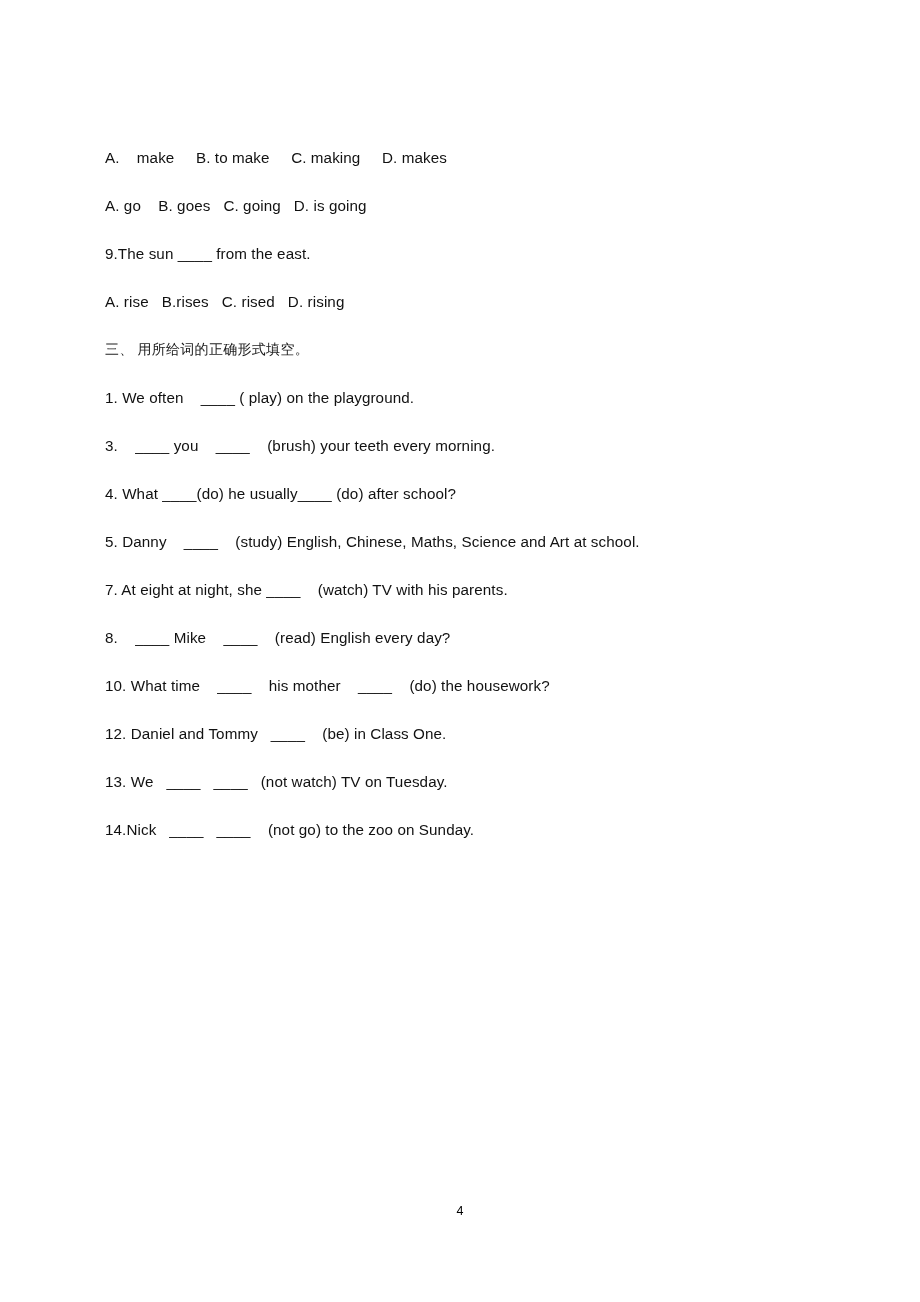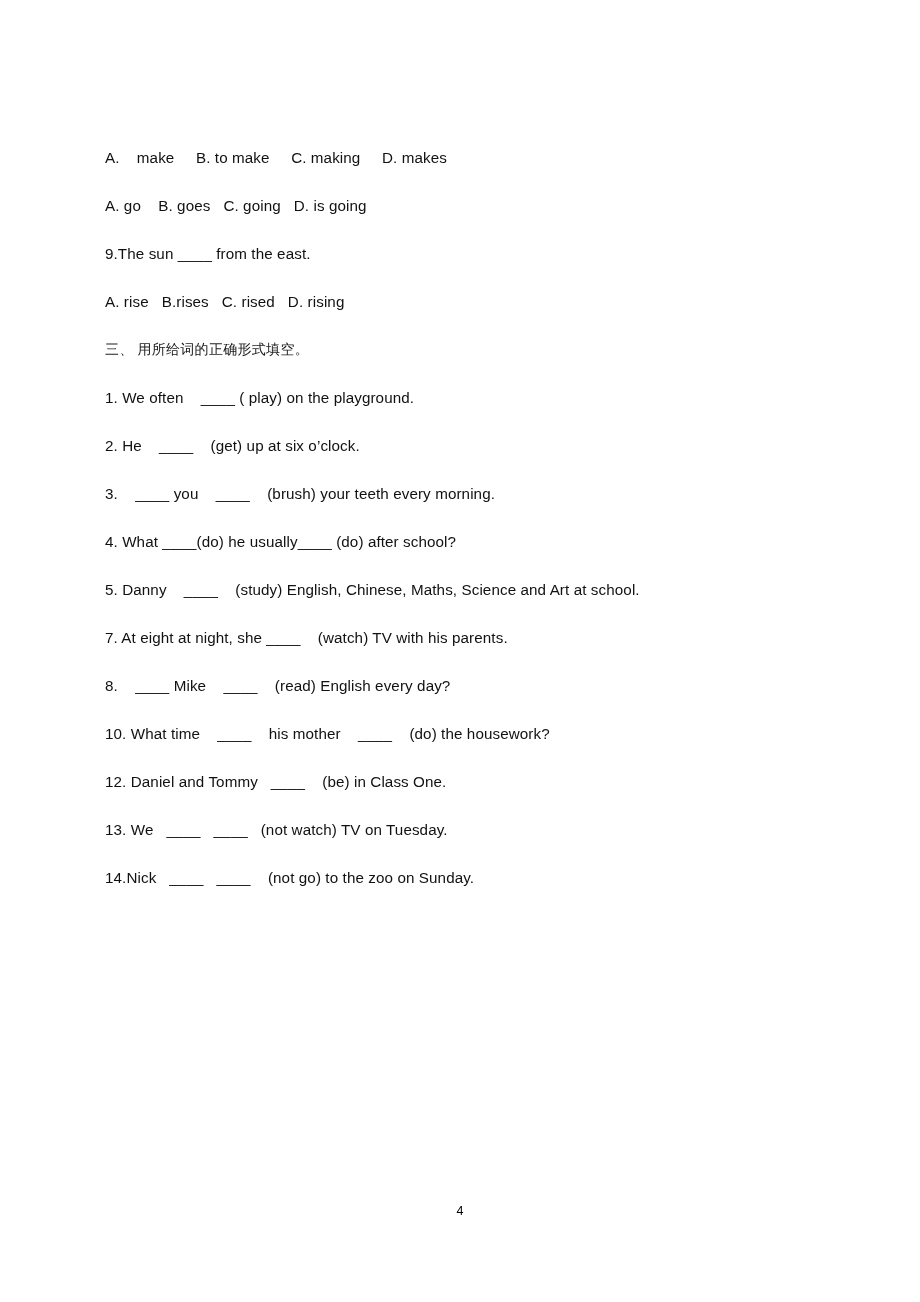"2. He ____ (get) up" div.line { html: <div>2. He ____ (get) up at six o’clock.</div> -> none }
